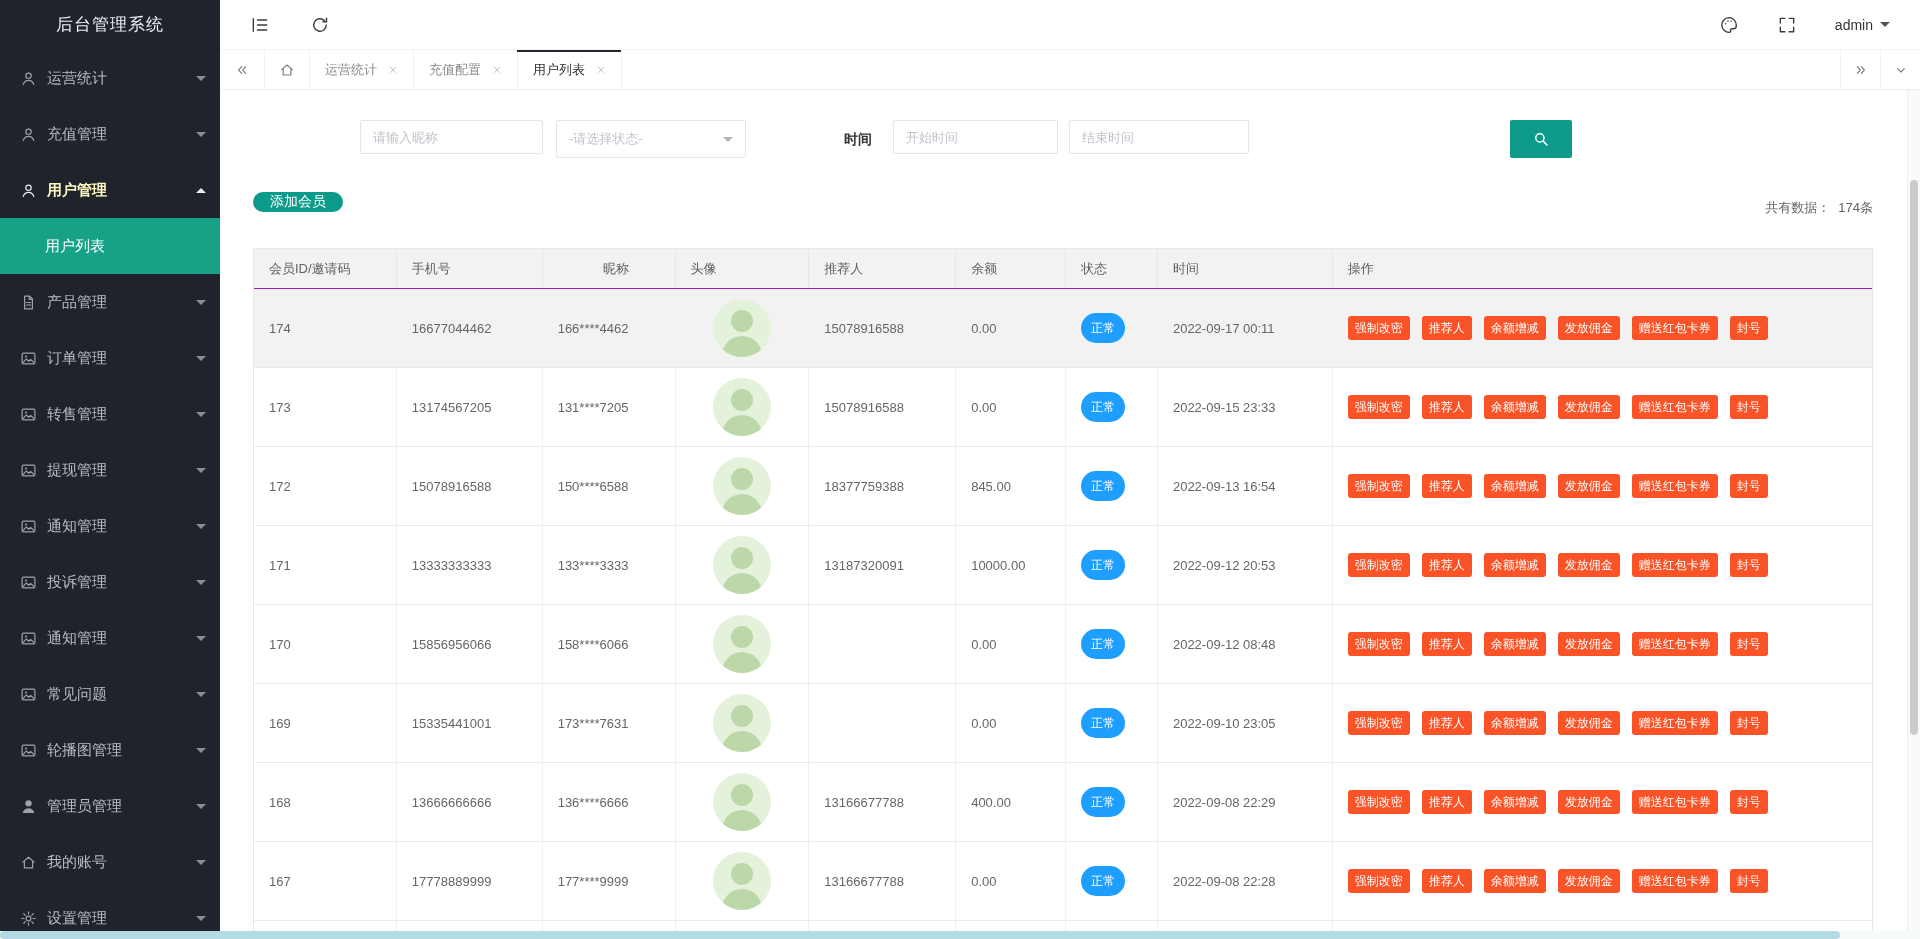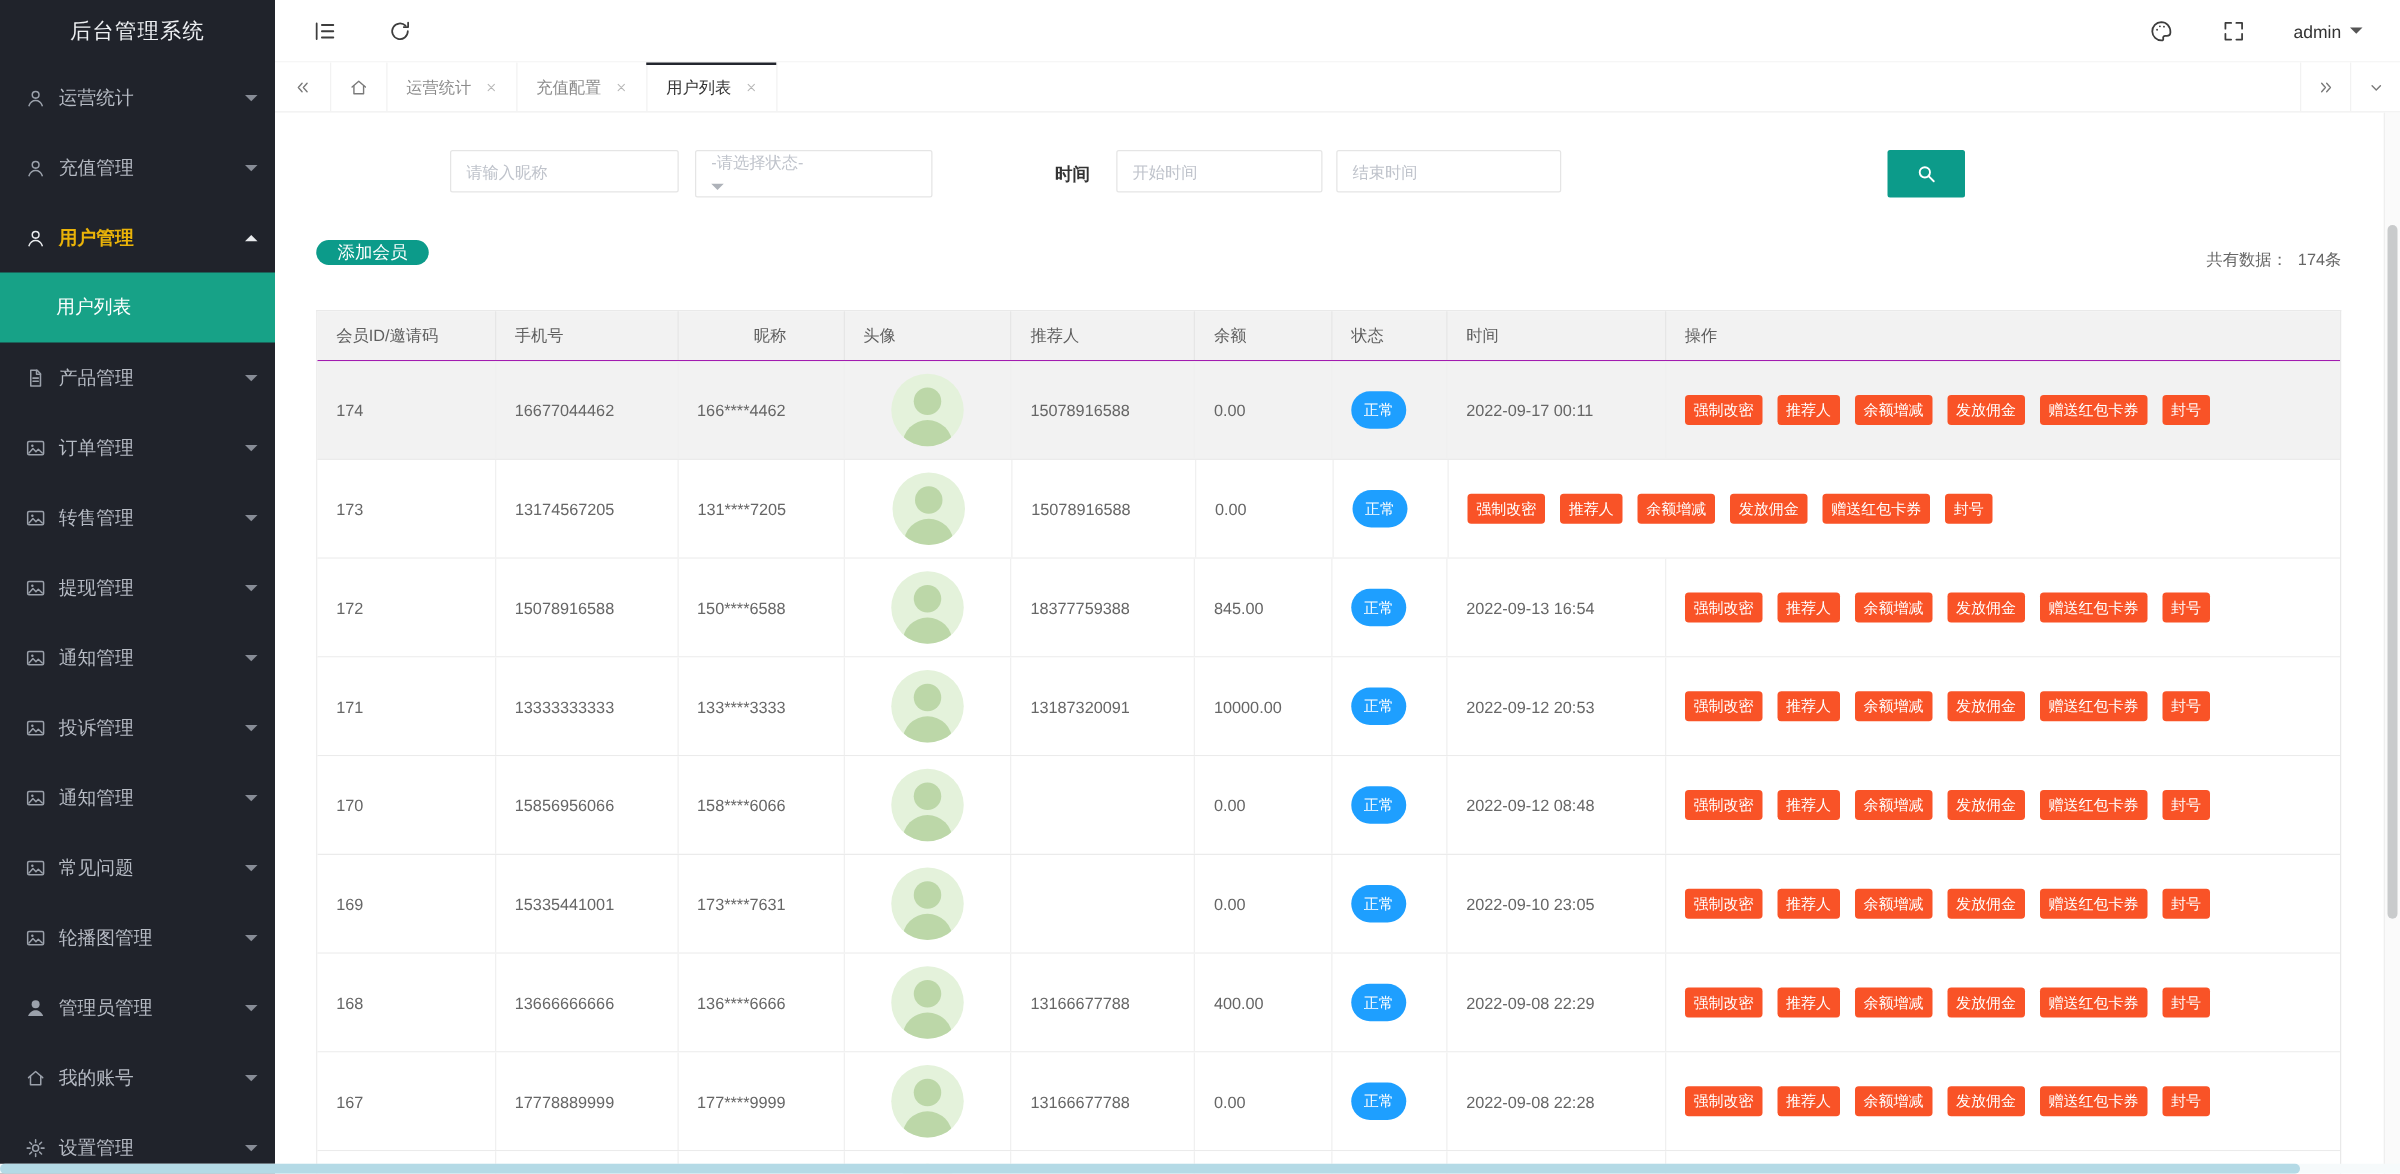"-请选择状态-" .f-select { align-items: none -> center; flex-direction: column -> none }
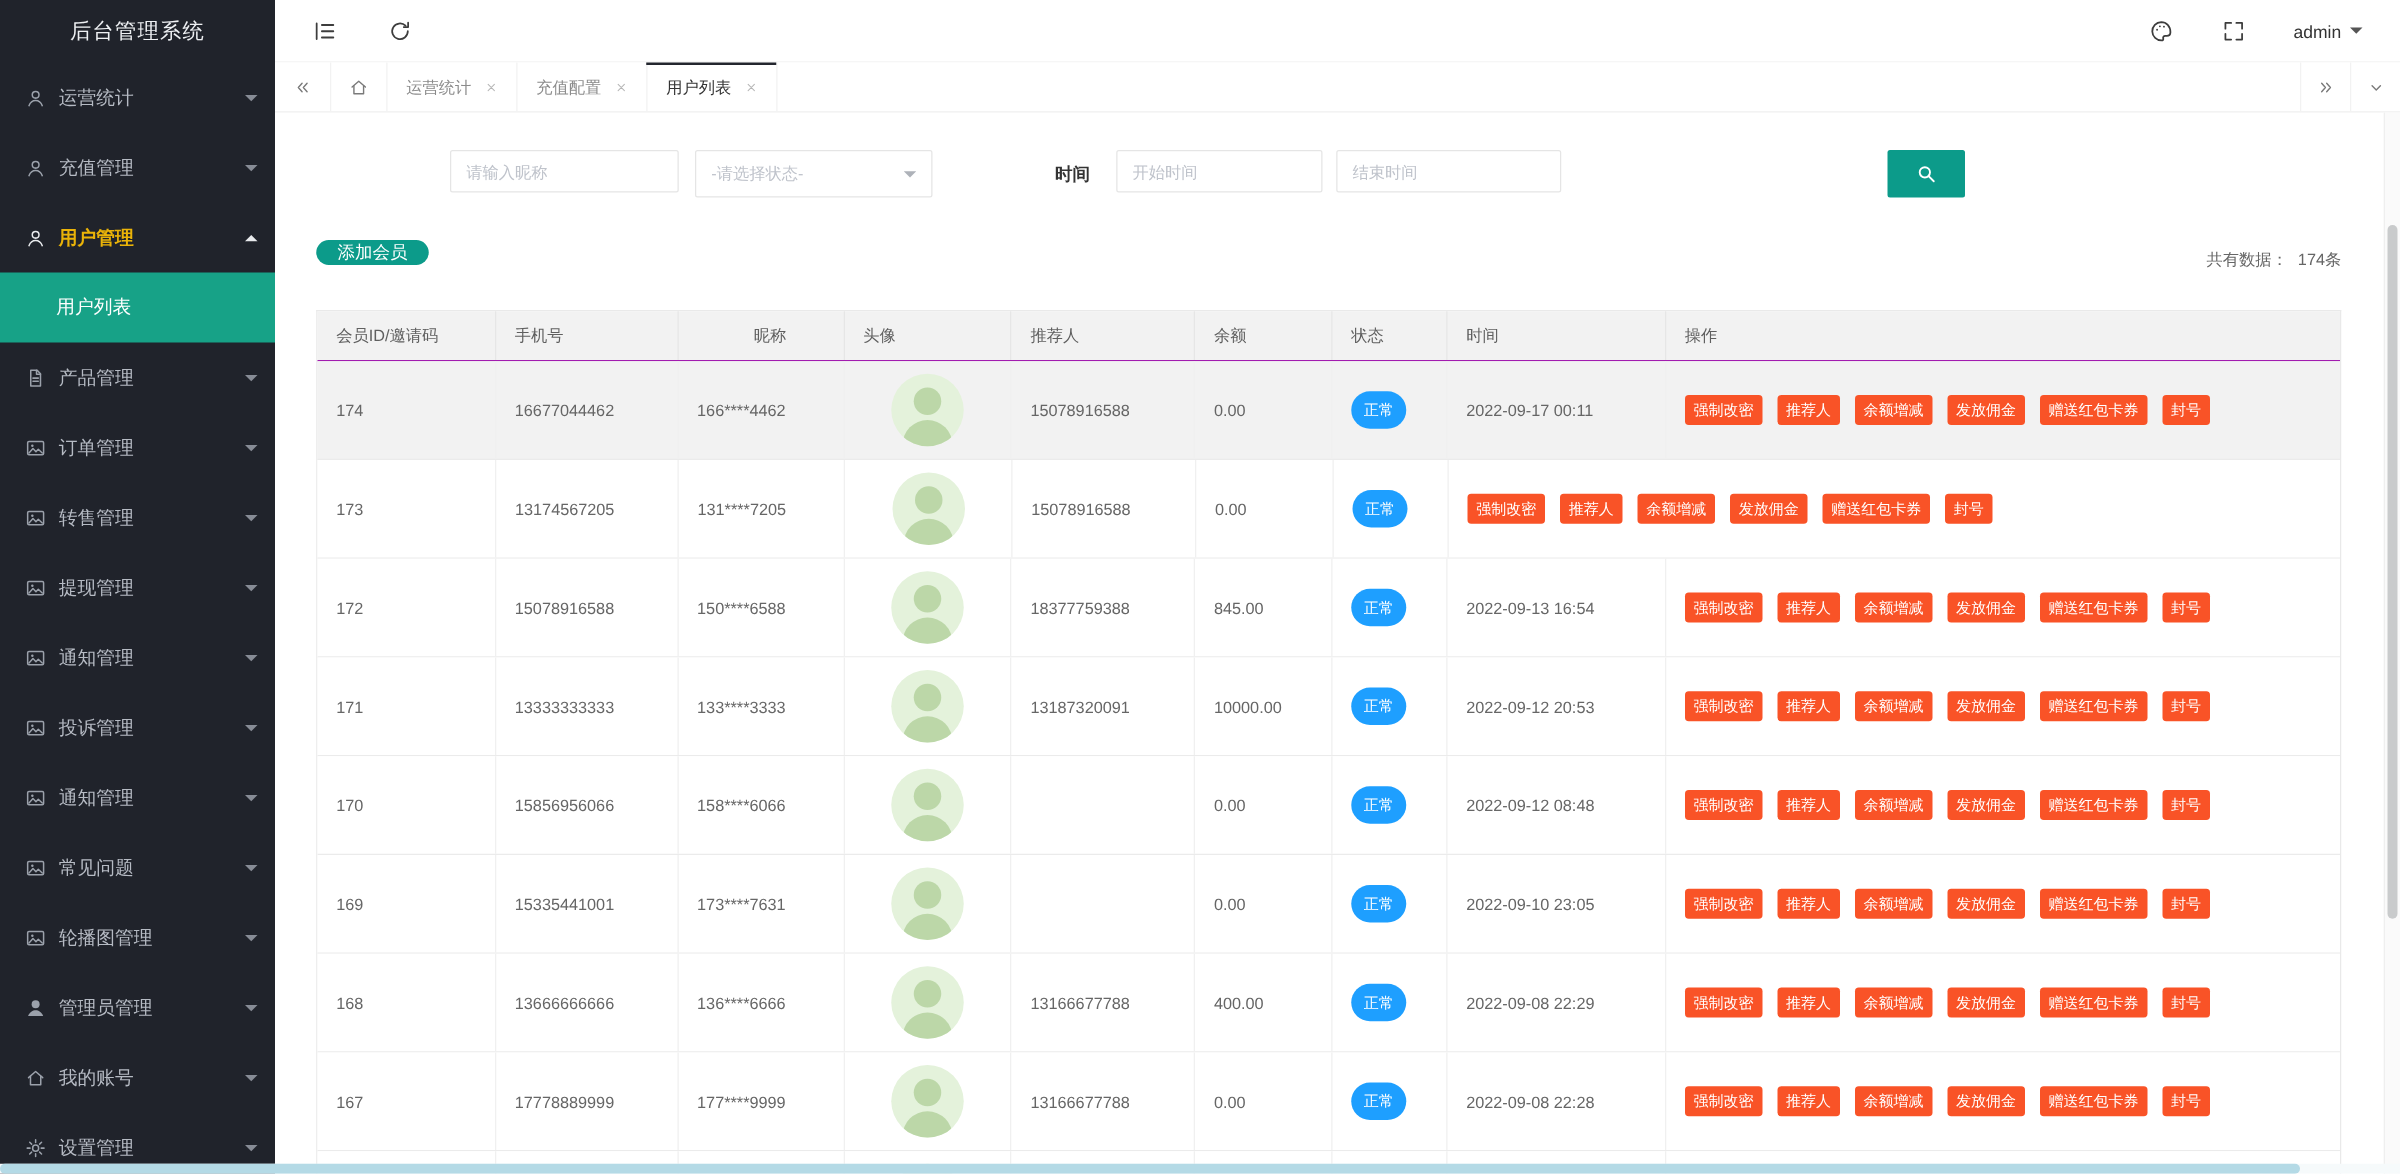"用户管理" .menu-item.expanded { color: #eab308 -> #fef9c3 }
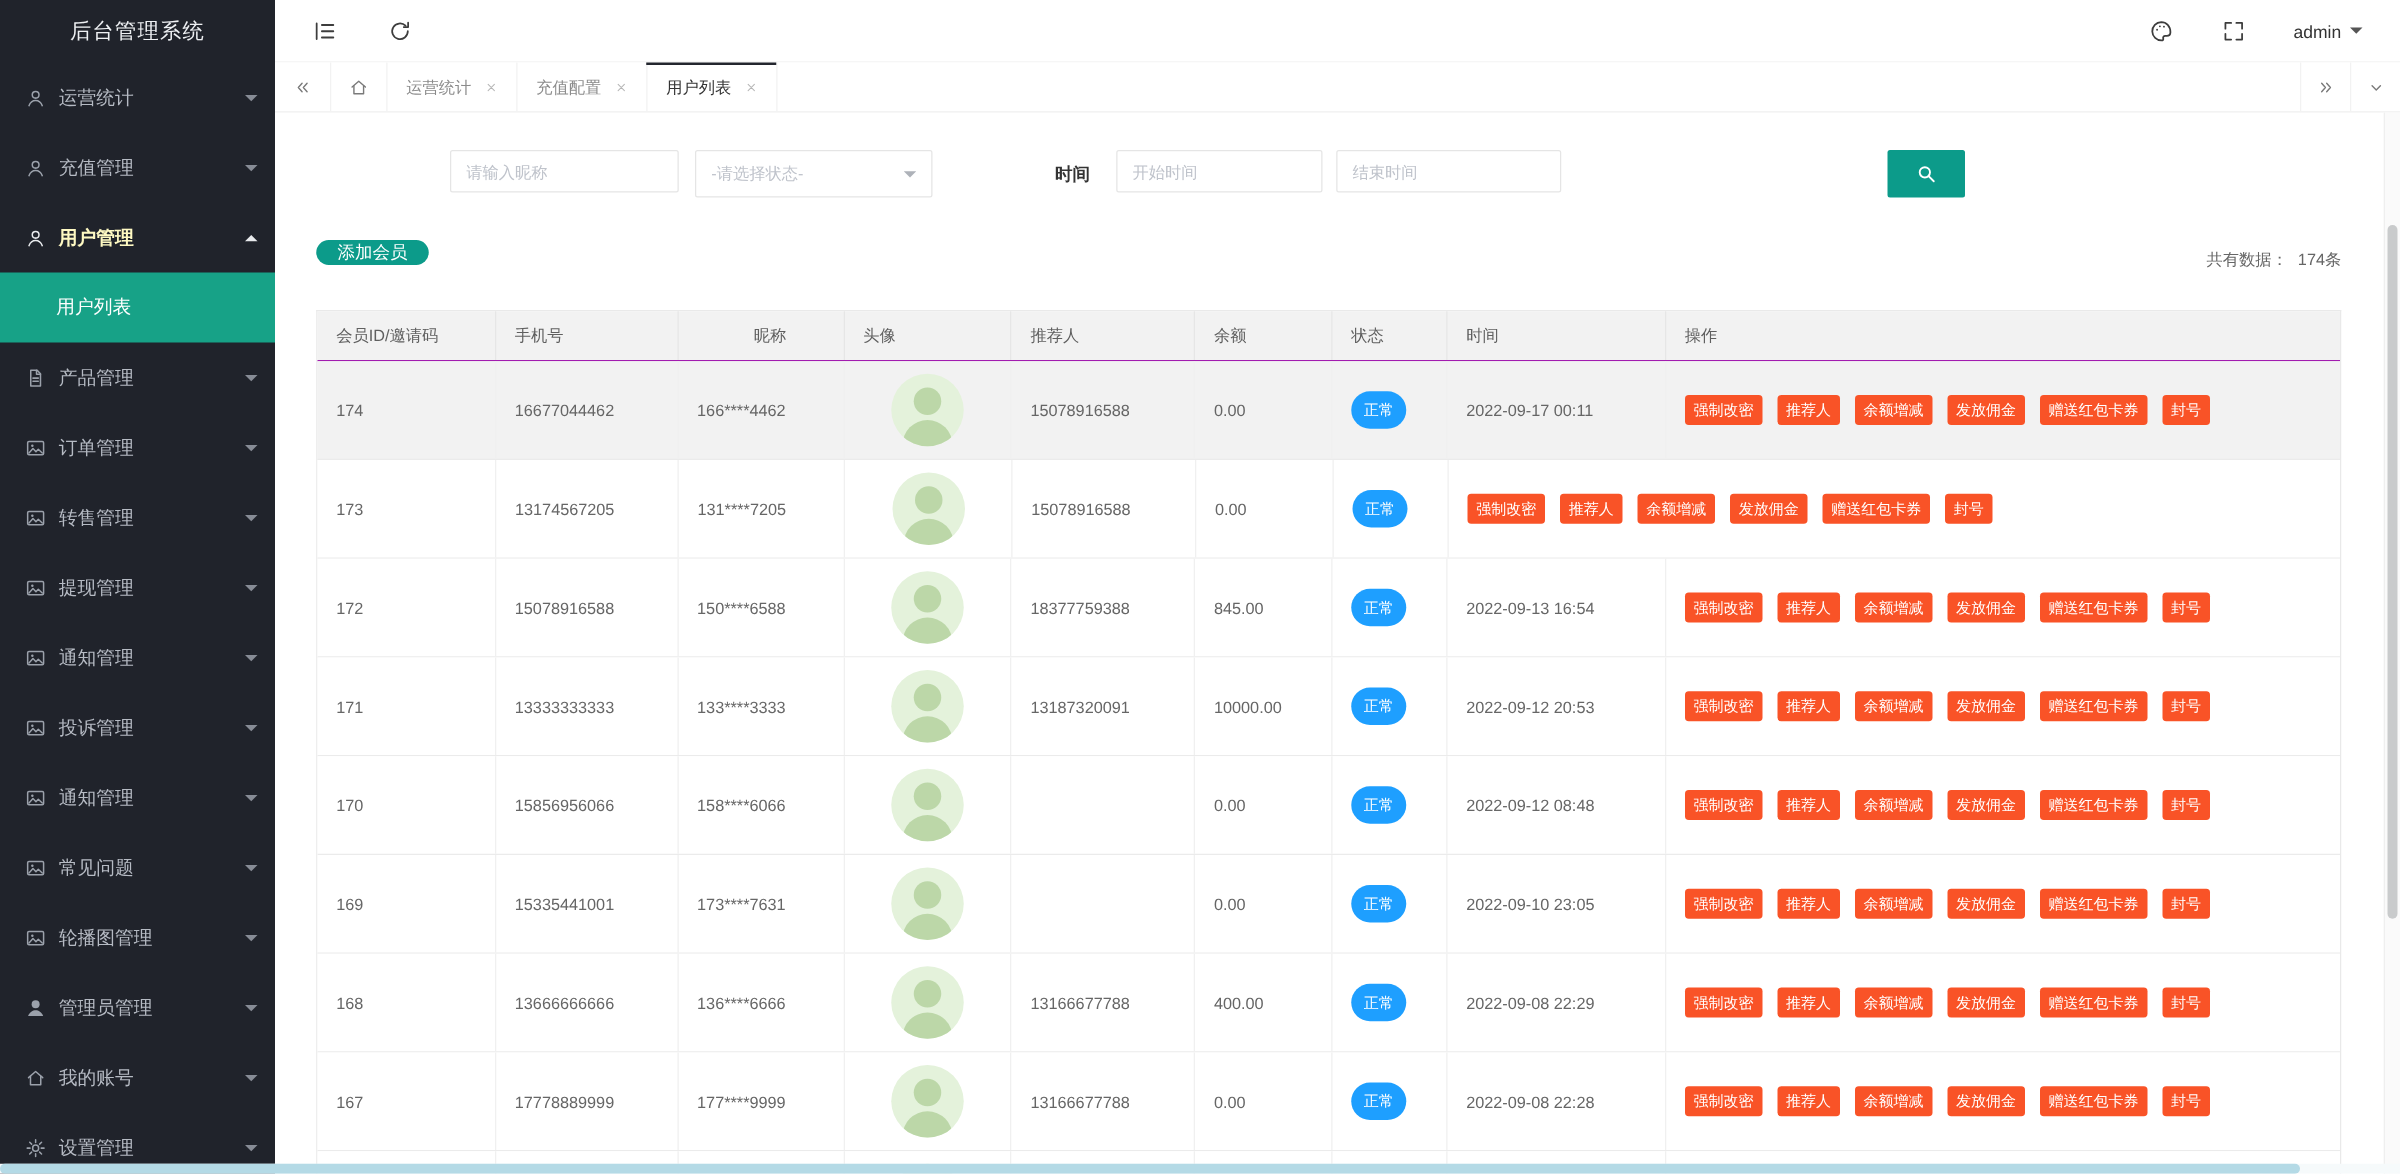"2022-09-15 23:33" div.td { html: none -> <div>2022-09-15 23:33</div> }
